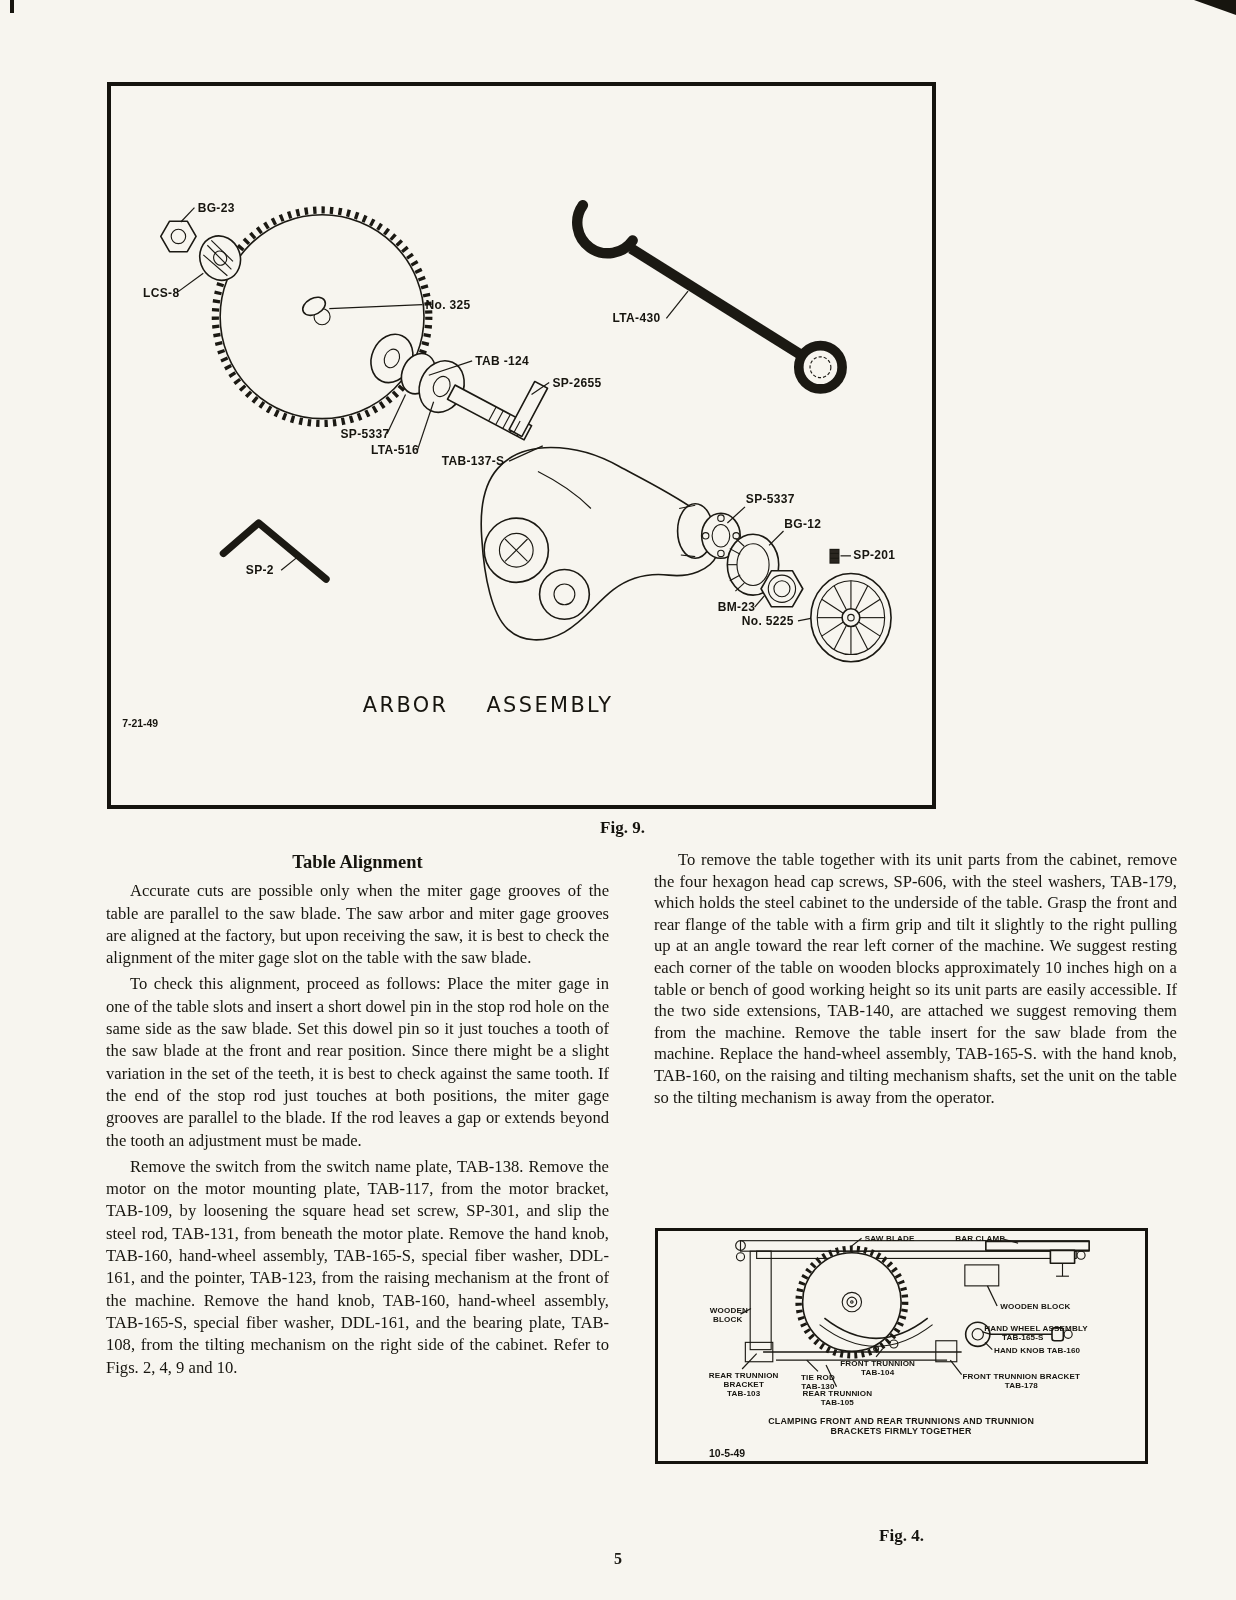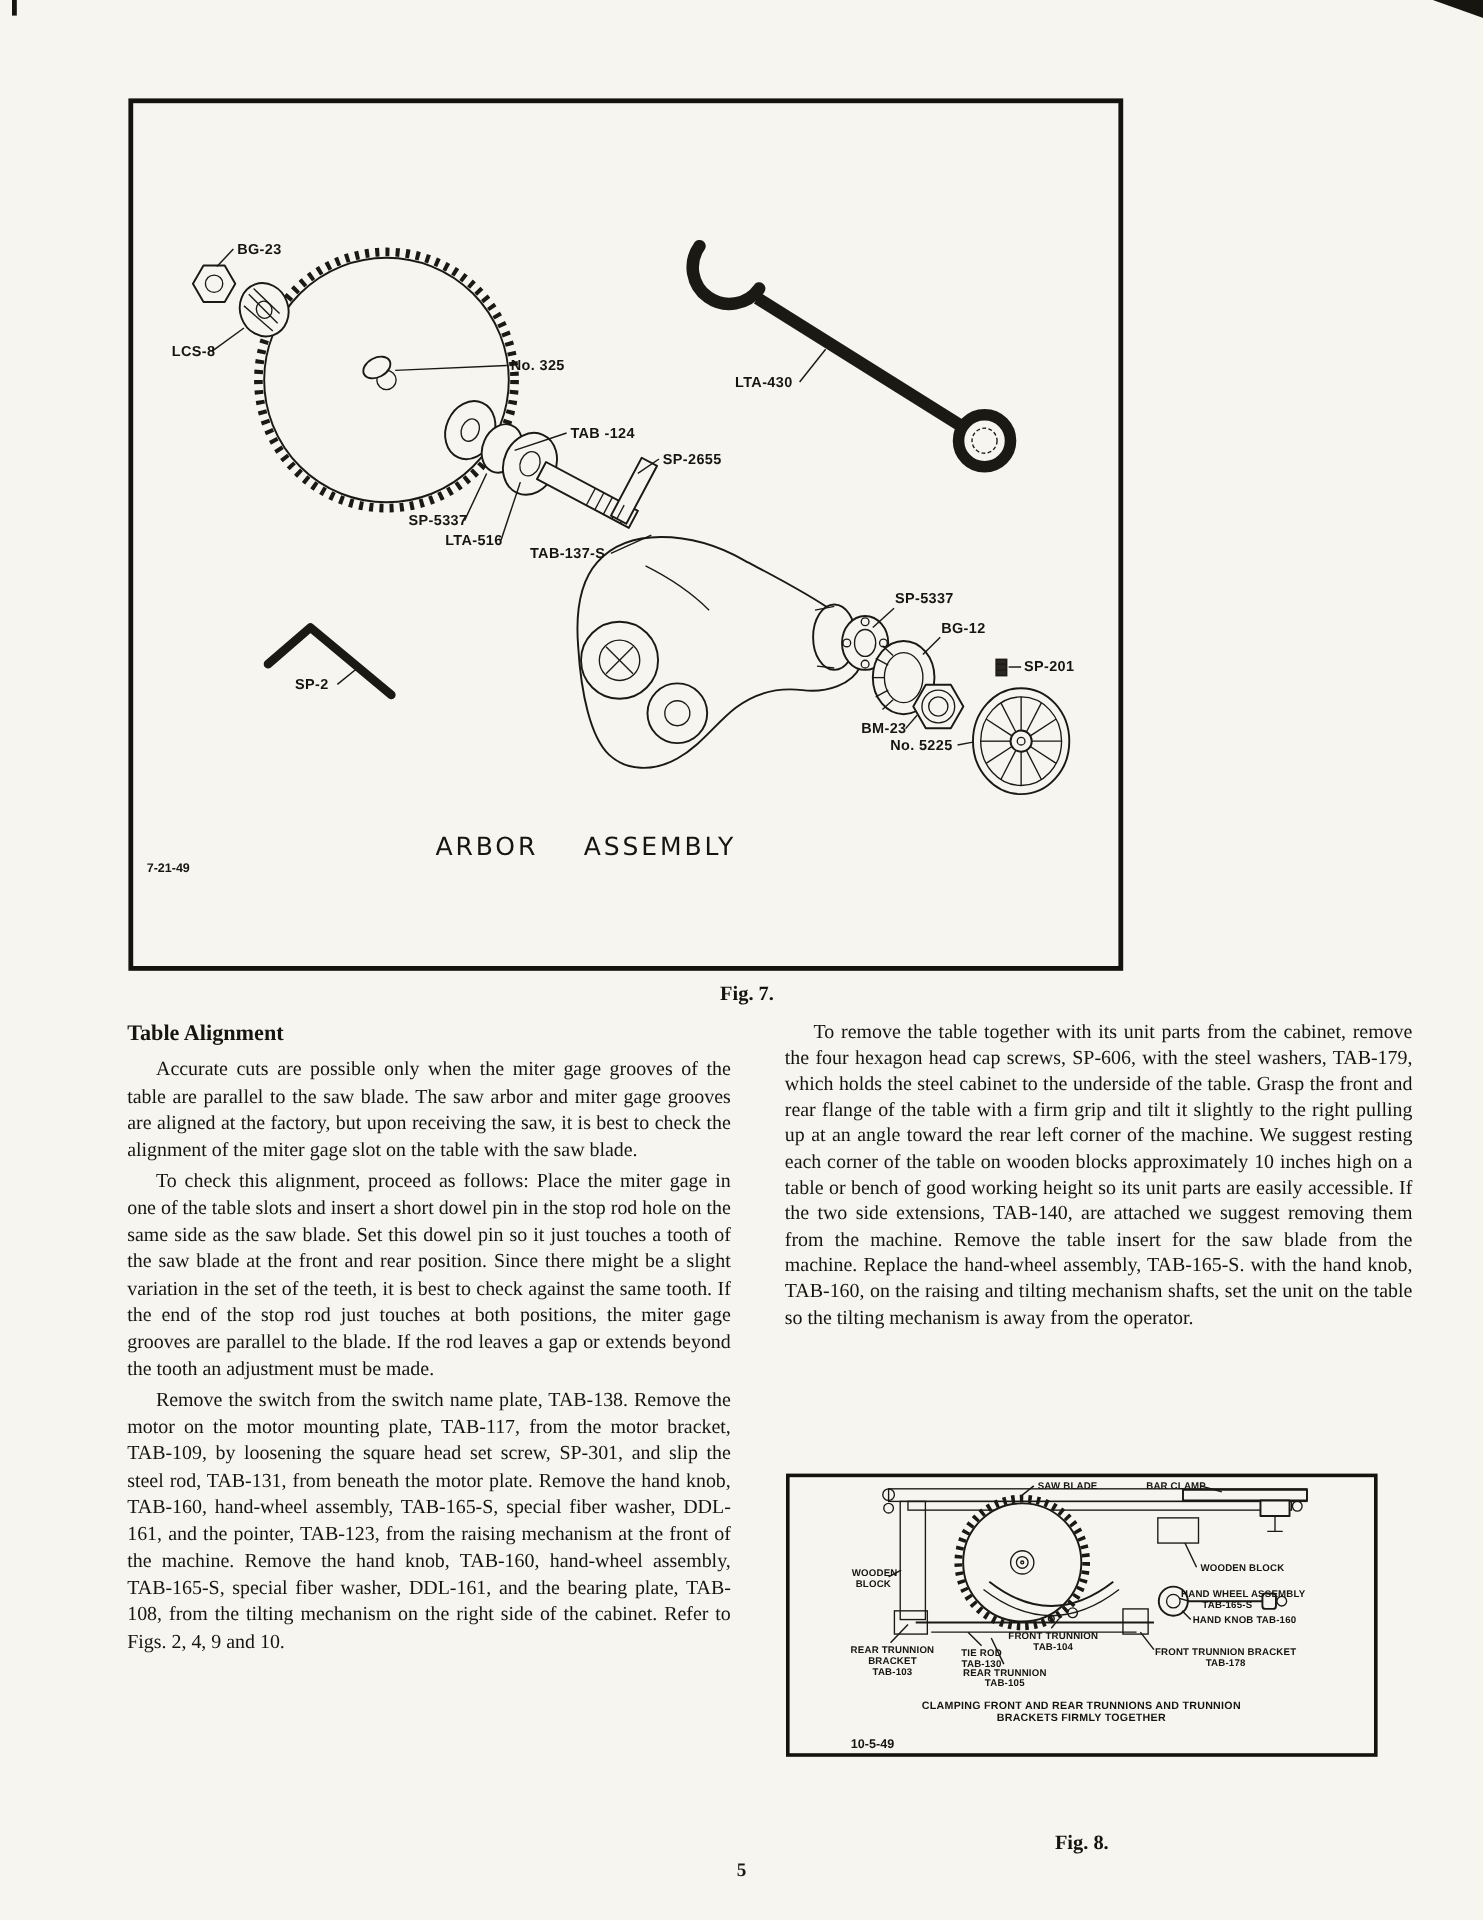"Fig. 7." div.caption { text: 7 -> 9 }
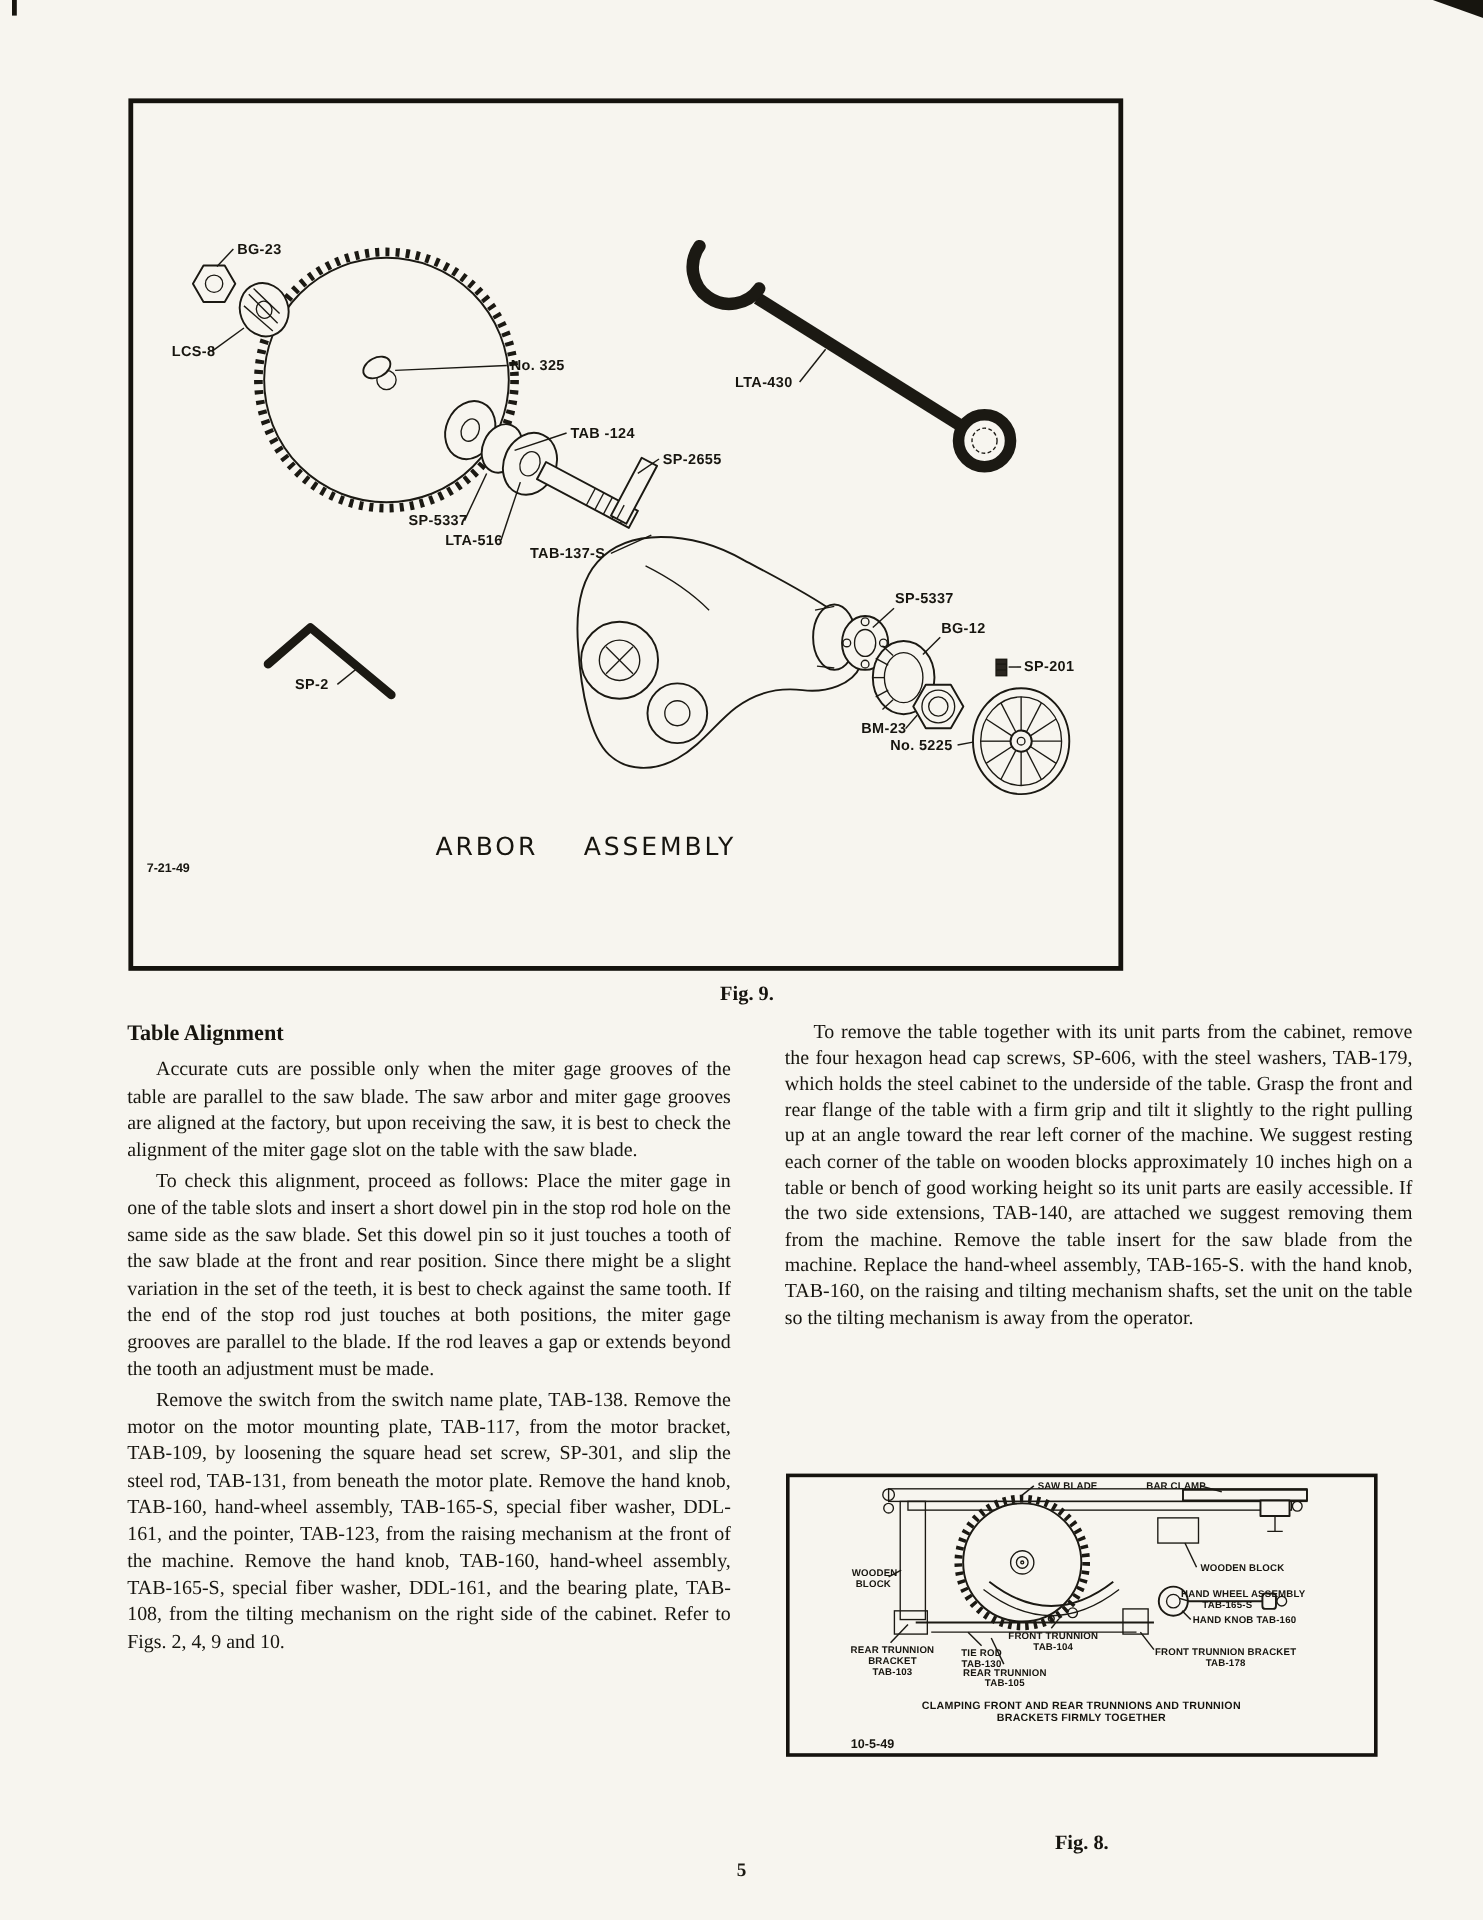"Table Alignment" .col h3 { text-align: none -> center }
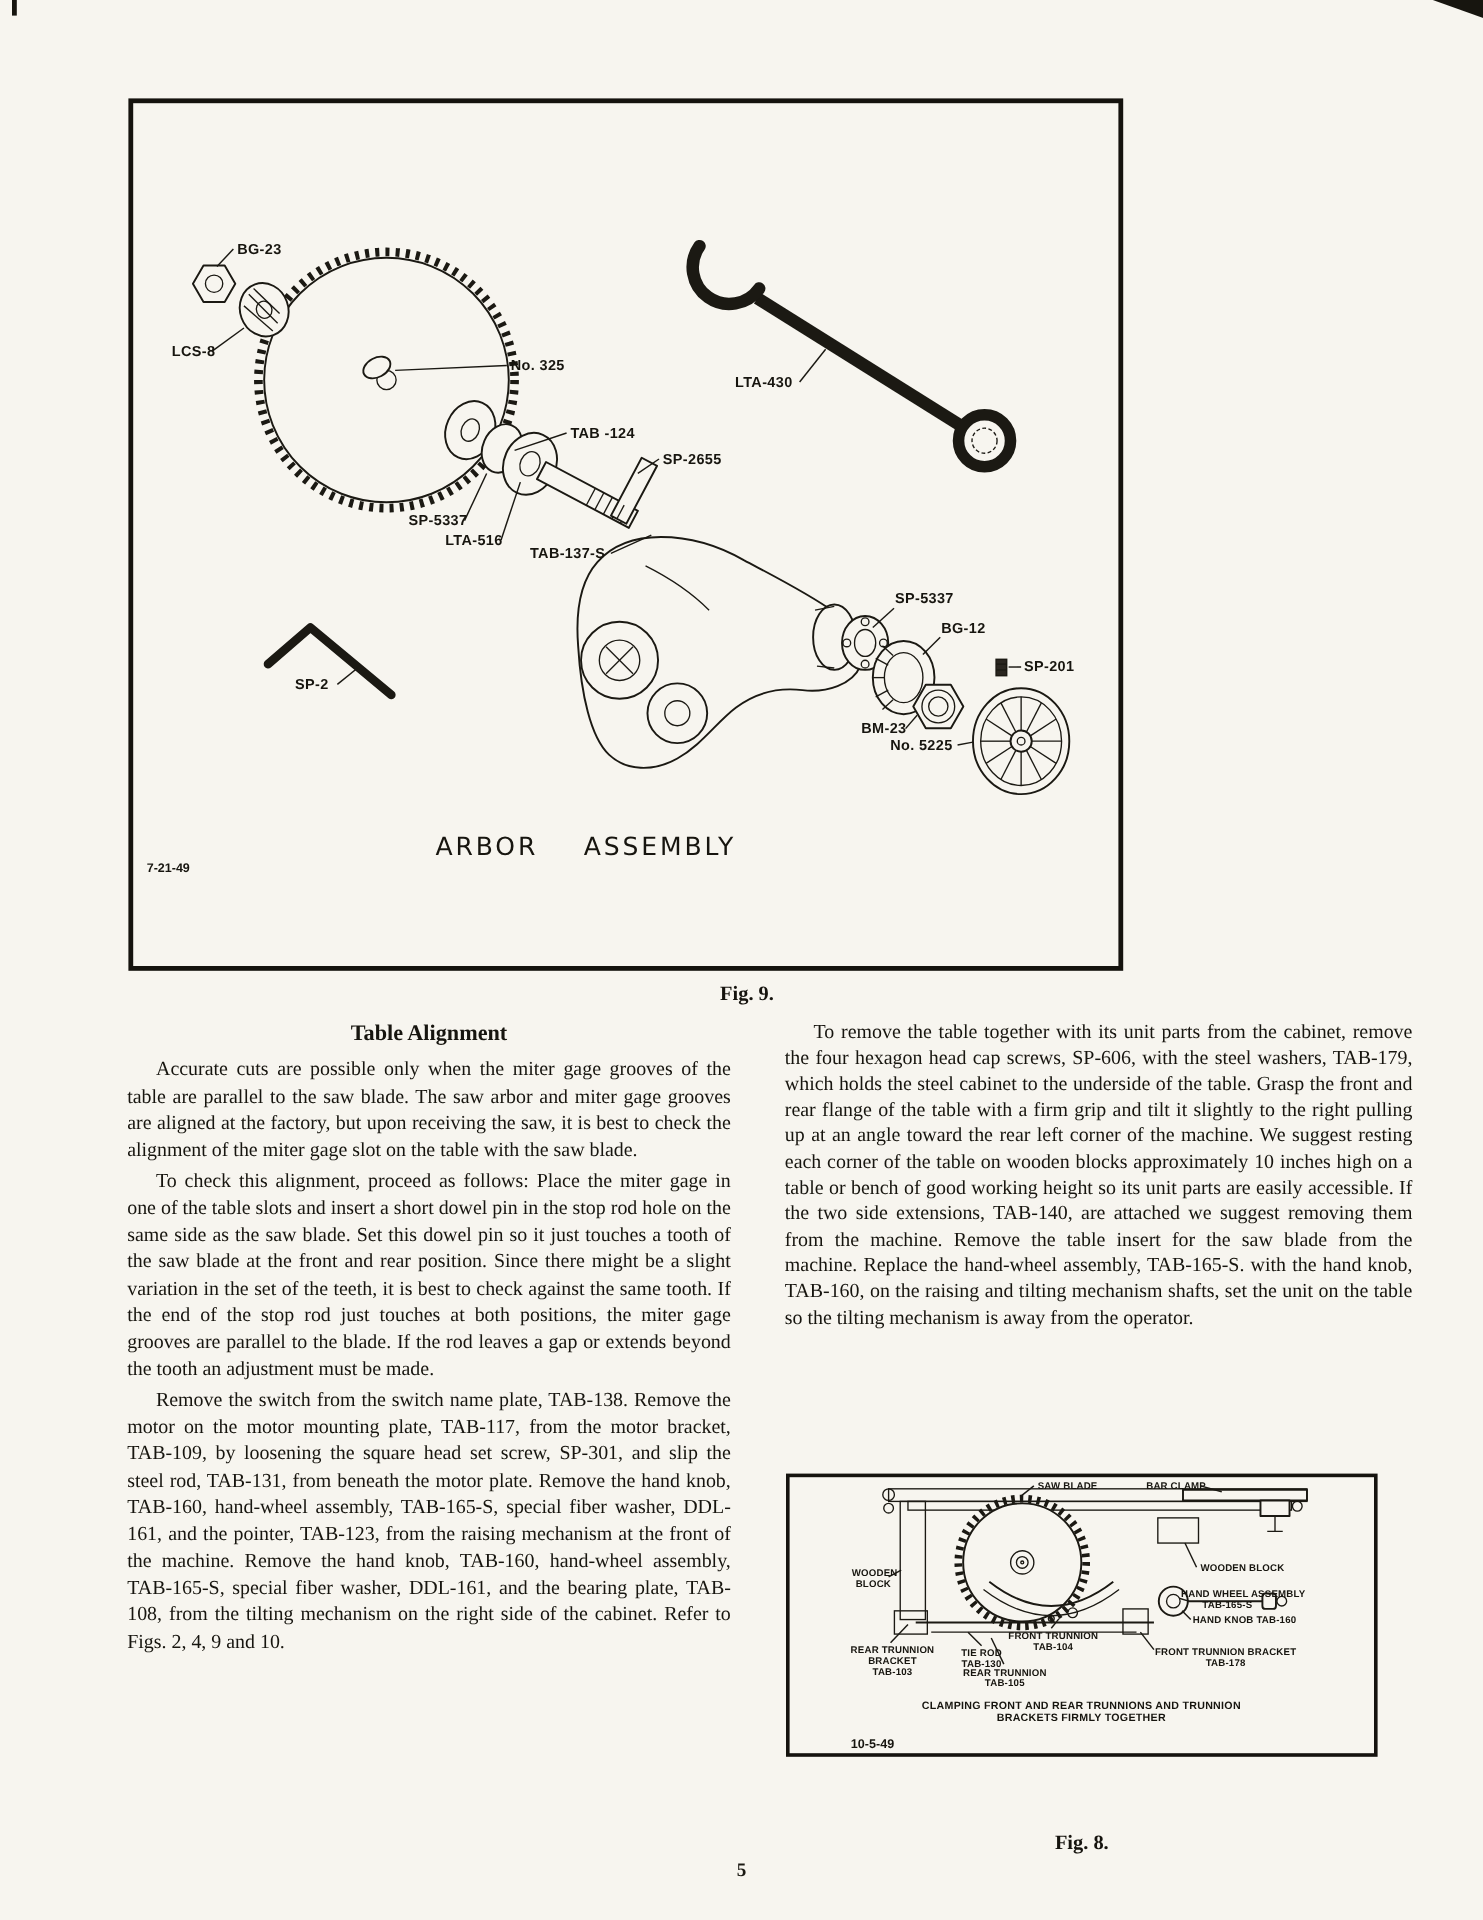"Fig. 8." div.caption { text: 8 -> 4 }
